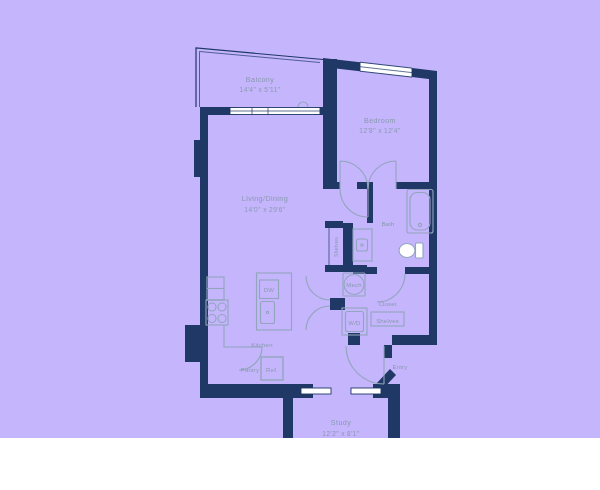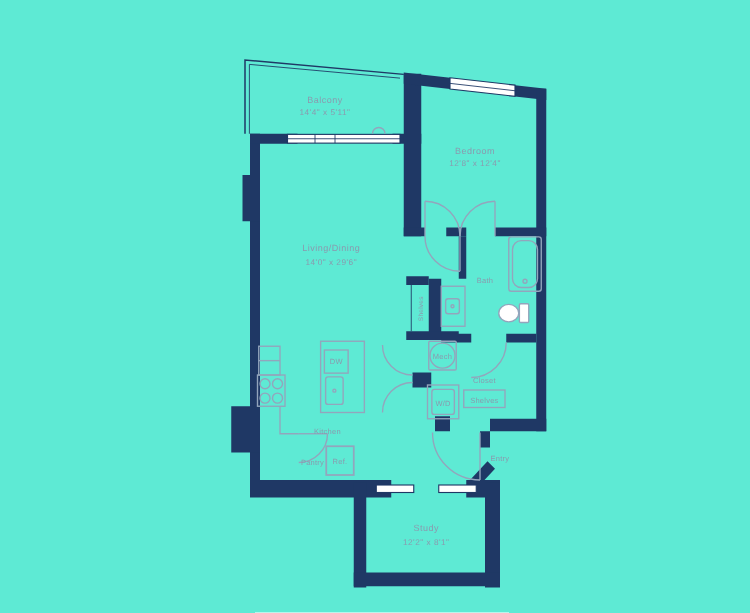"Balcony" .canvas { background: #5eead4 -> #c4b5fd; height: 490px -> 438px }
